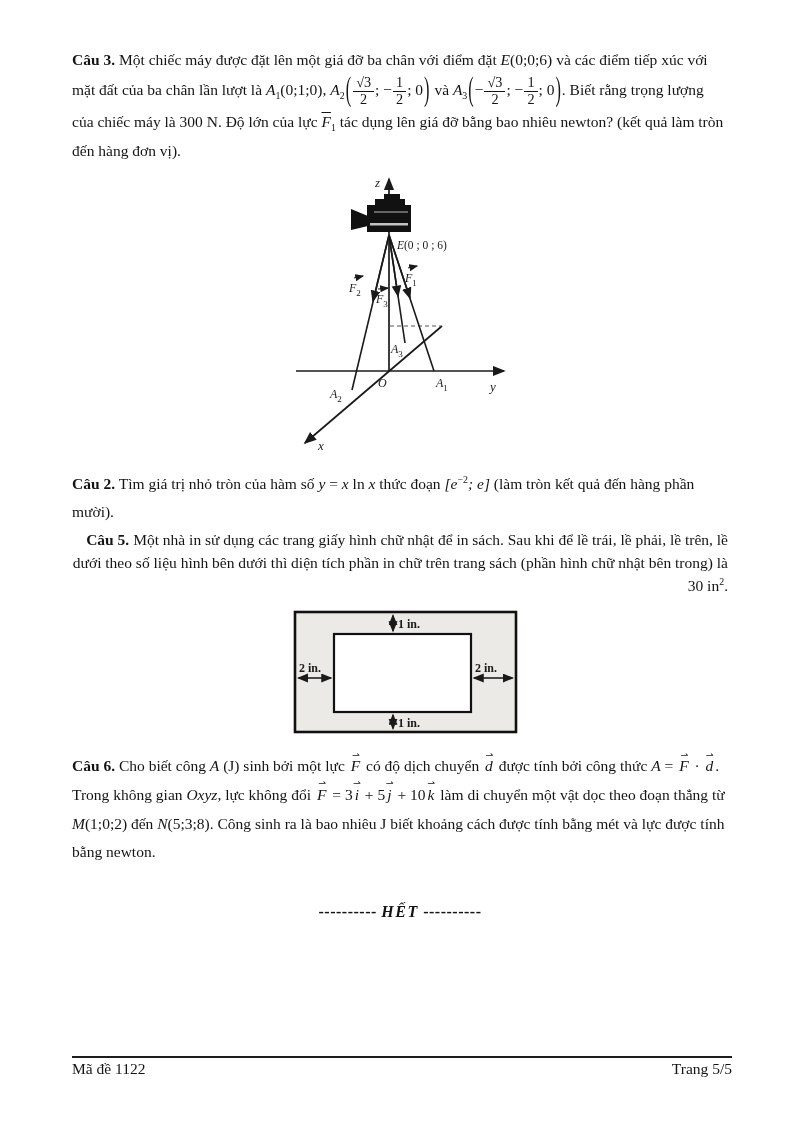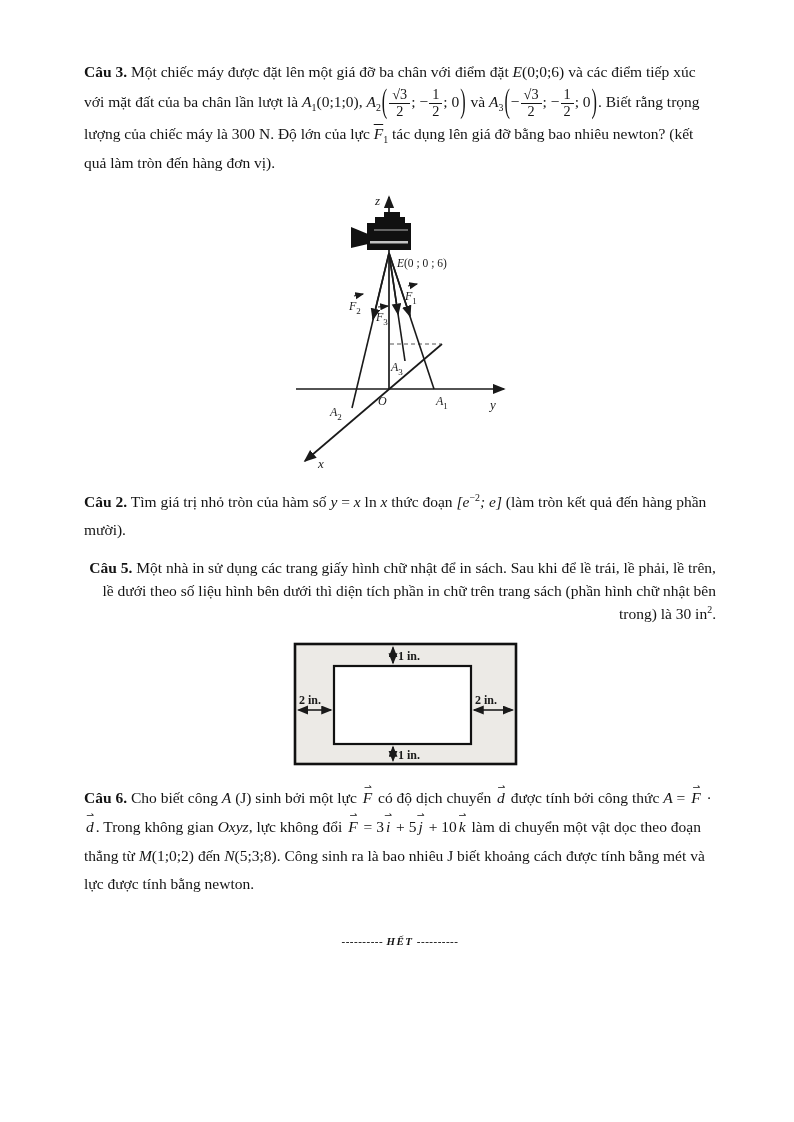"Câu 3. Một chiếc máy" .para { margin: 12px -> 0 }
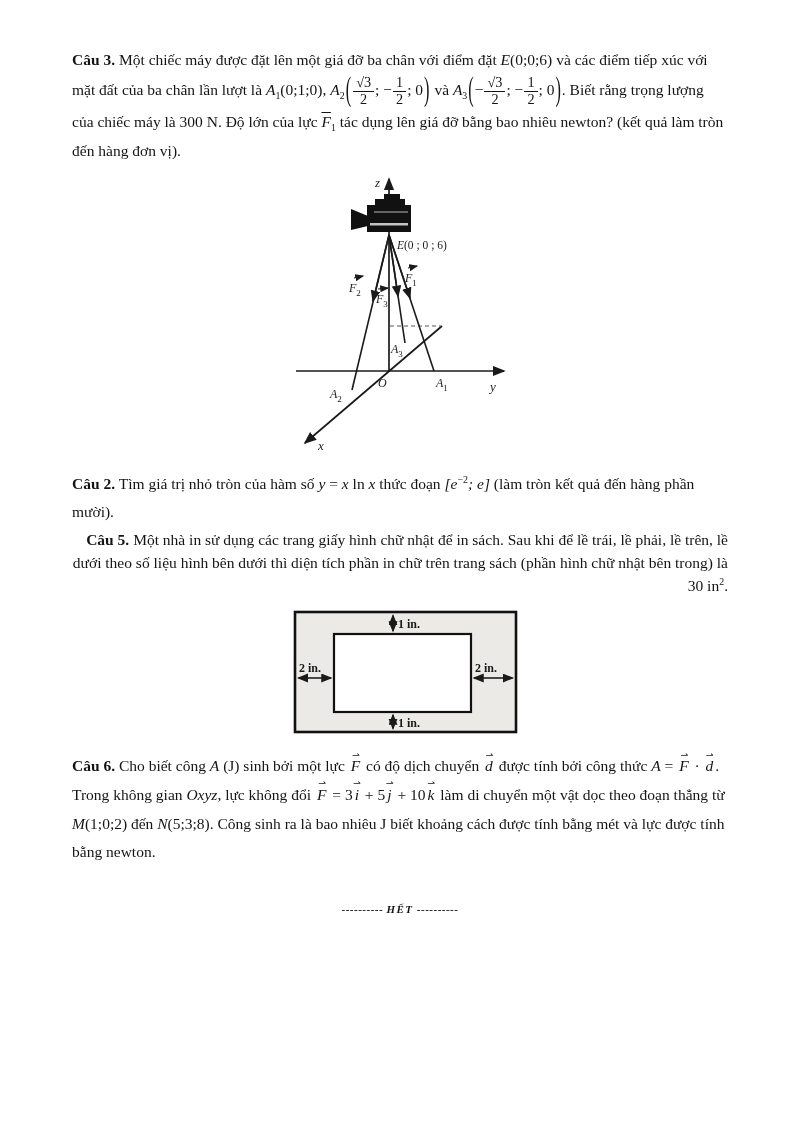"---------- HẾT ----------" .endline { font-size: 11px -> 16px }
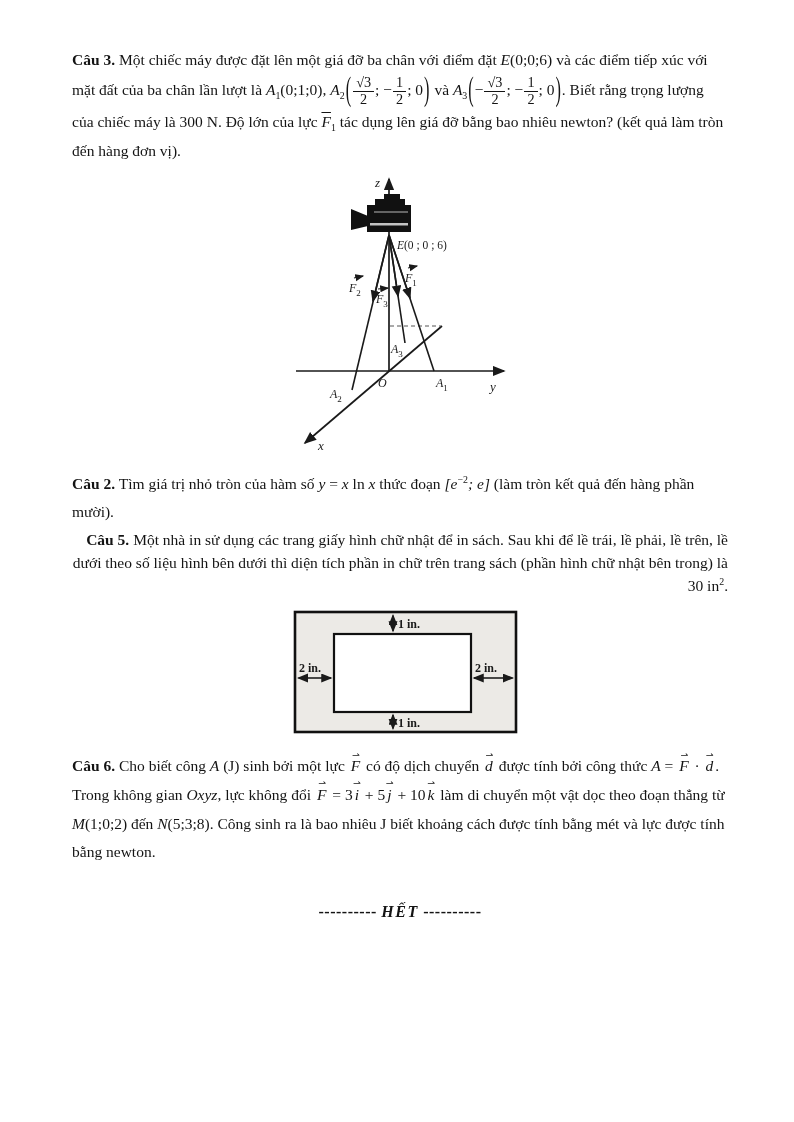"Mã đề 1122" div.footer { html: none -> <div> <span>Mã đề 1122</span> <span>Trang 5/5</span> </div> }
